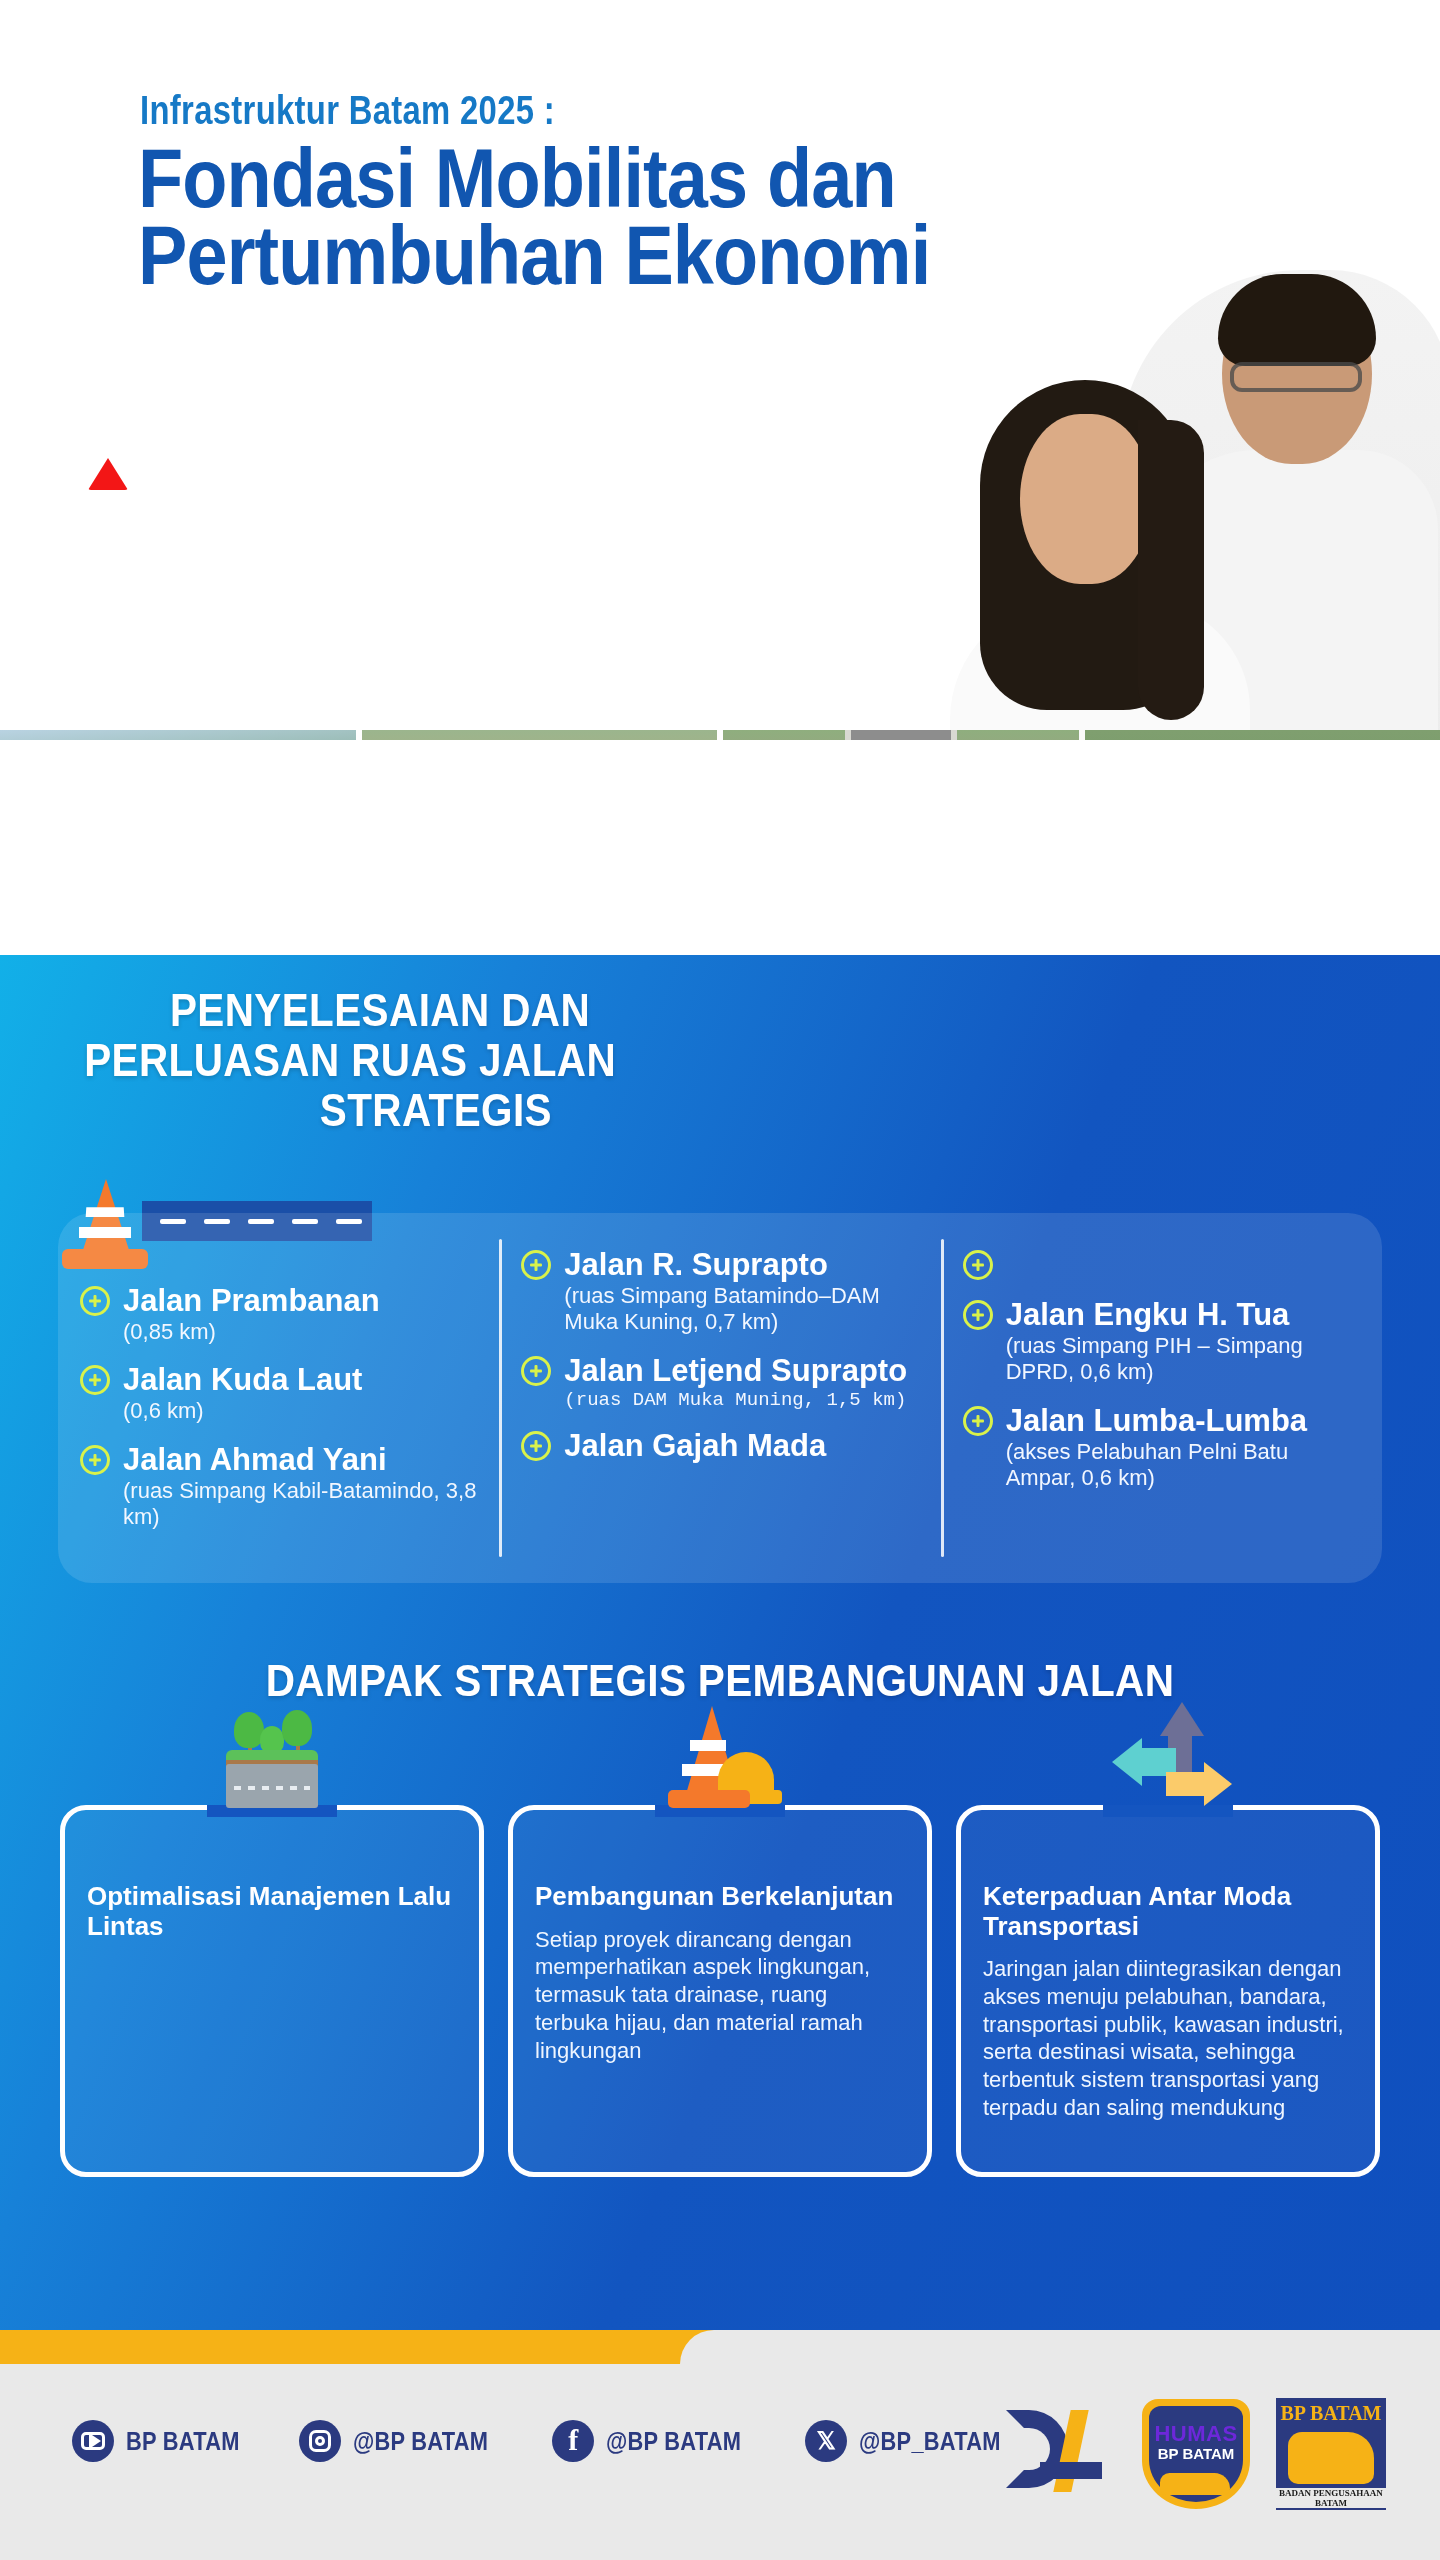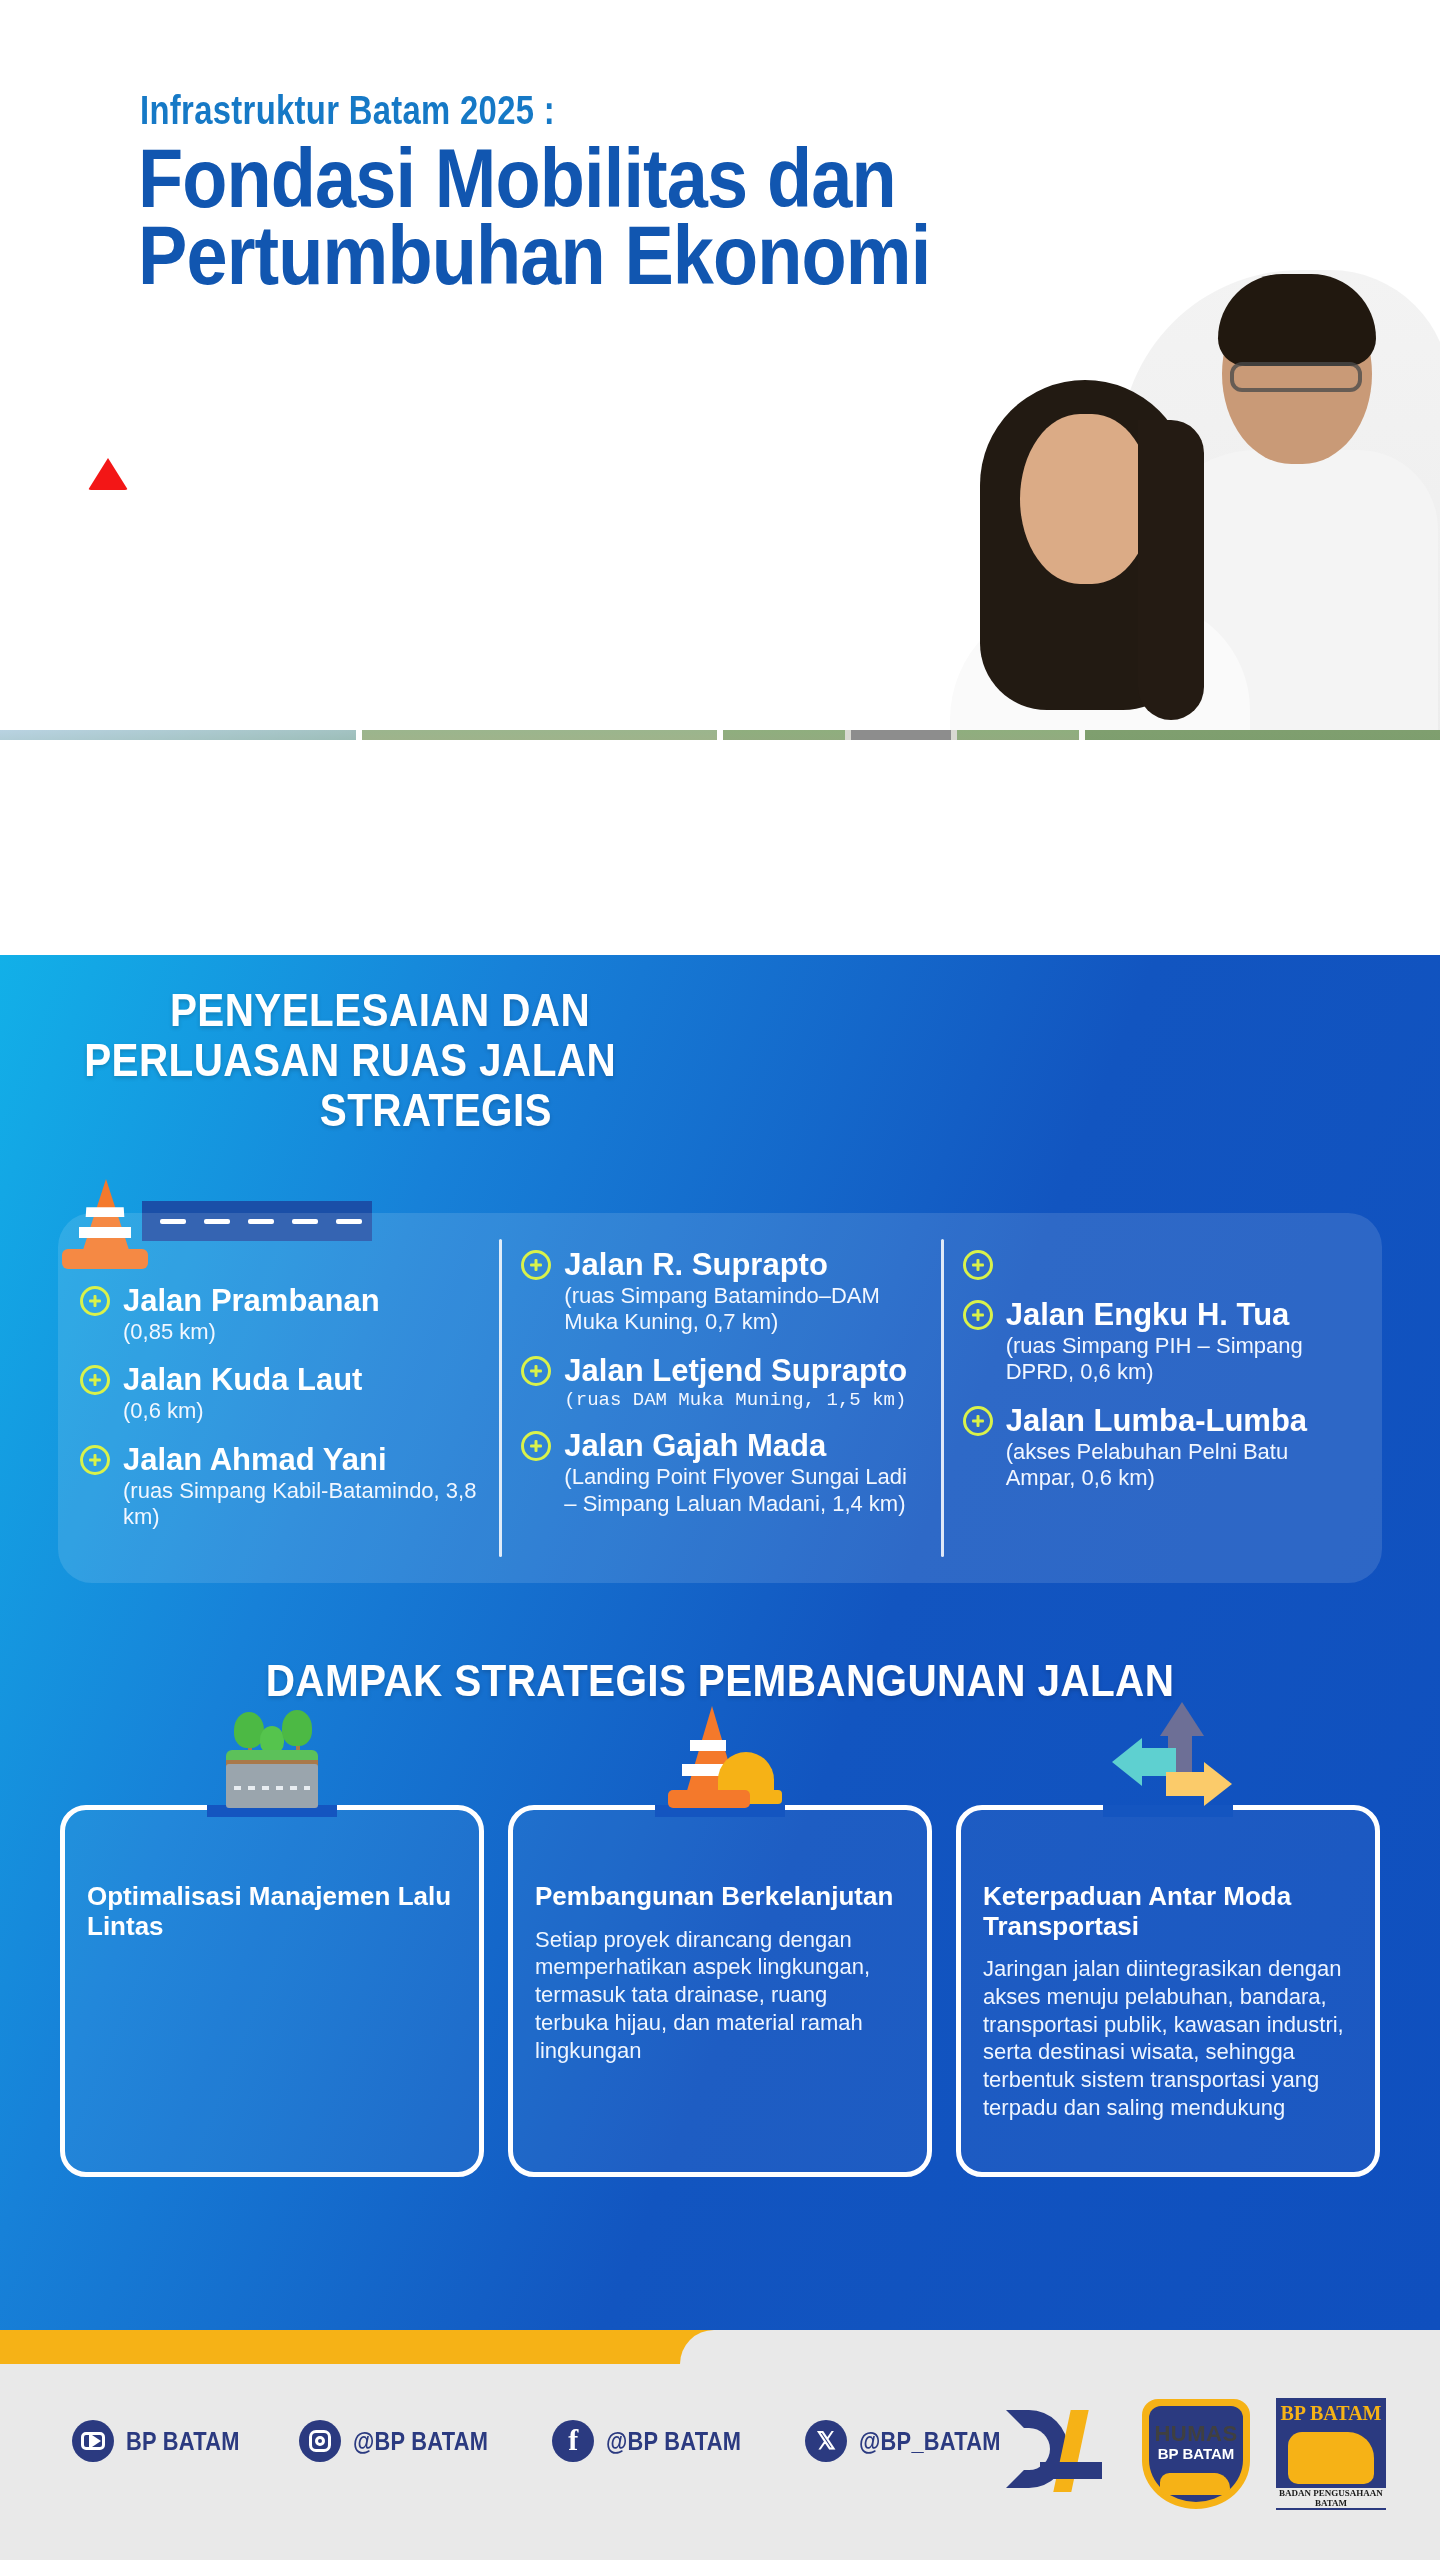"(Landing Point Flyover Sungai Ladi" div.rdesc { html: <div>(Landing Point Flyover Sungai Ladi – Simpang Laluan Madani, 1,4 km)</div> -> none }
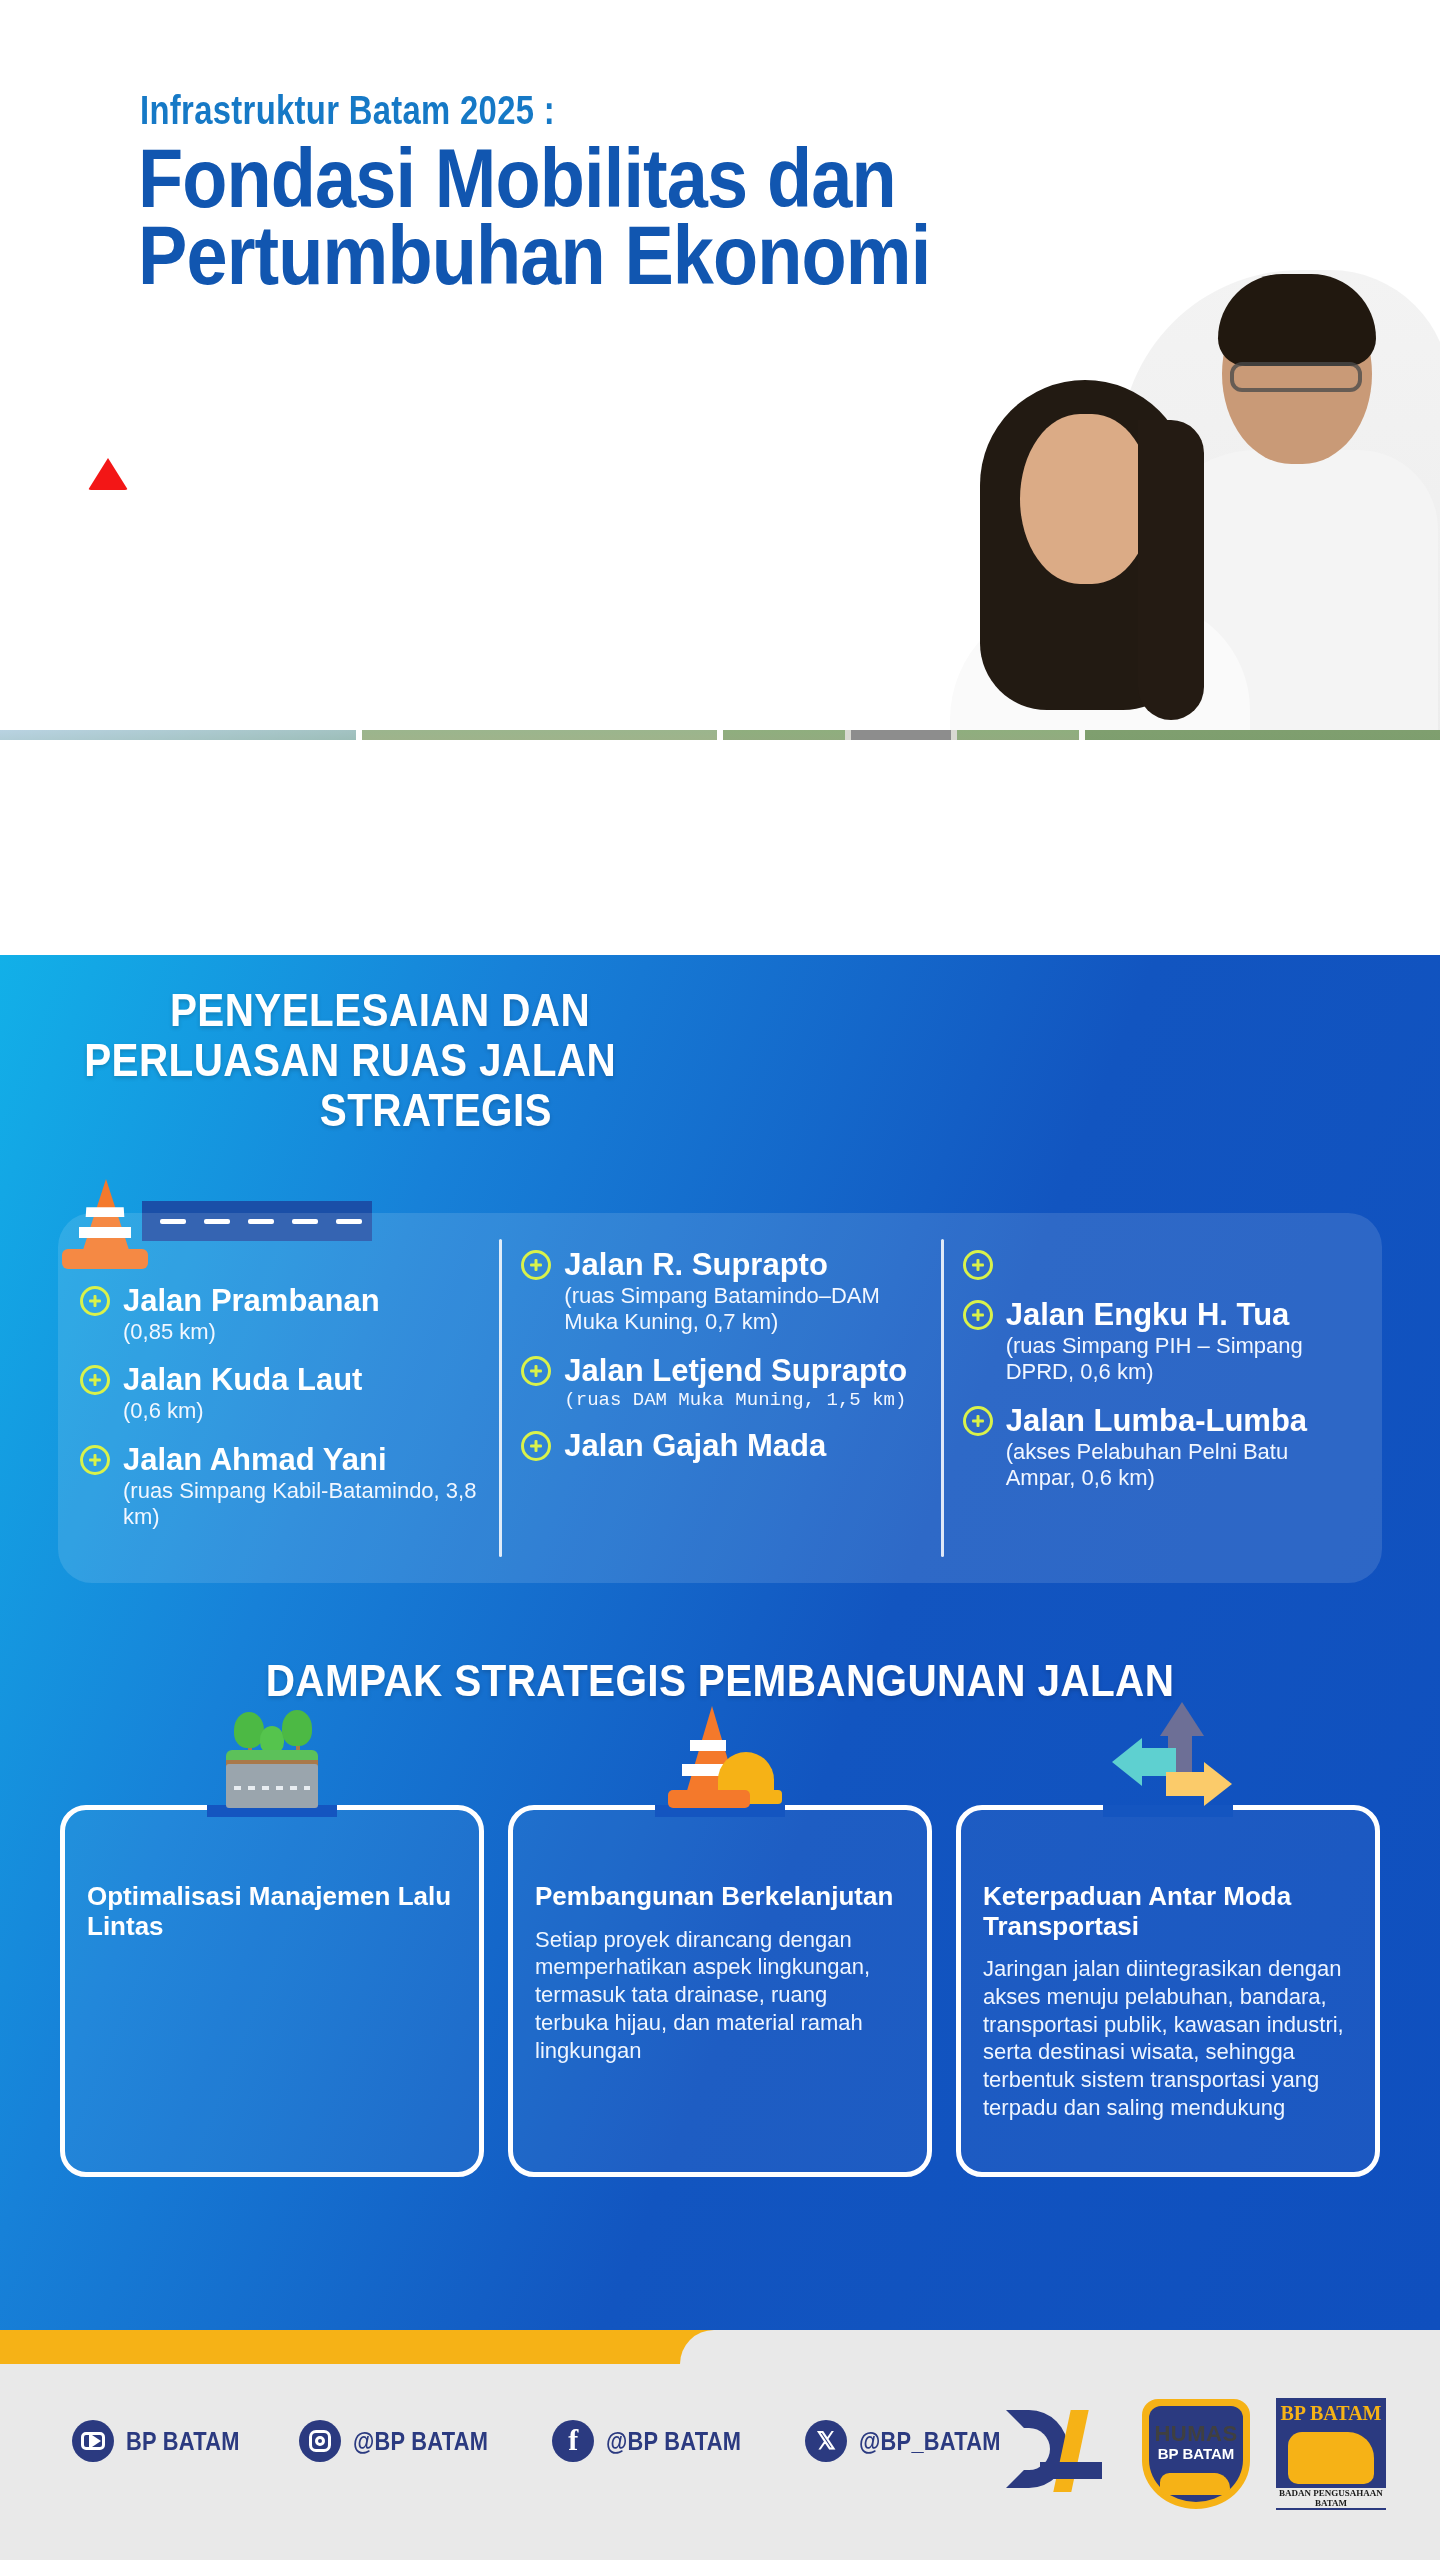"HUMAS" .lg-humas .t1x { color: #404040 -> #6d28d9 }
